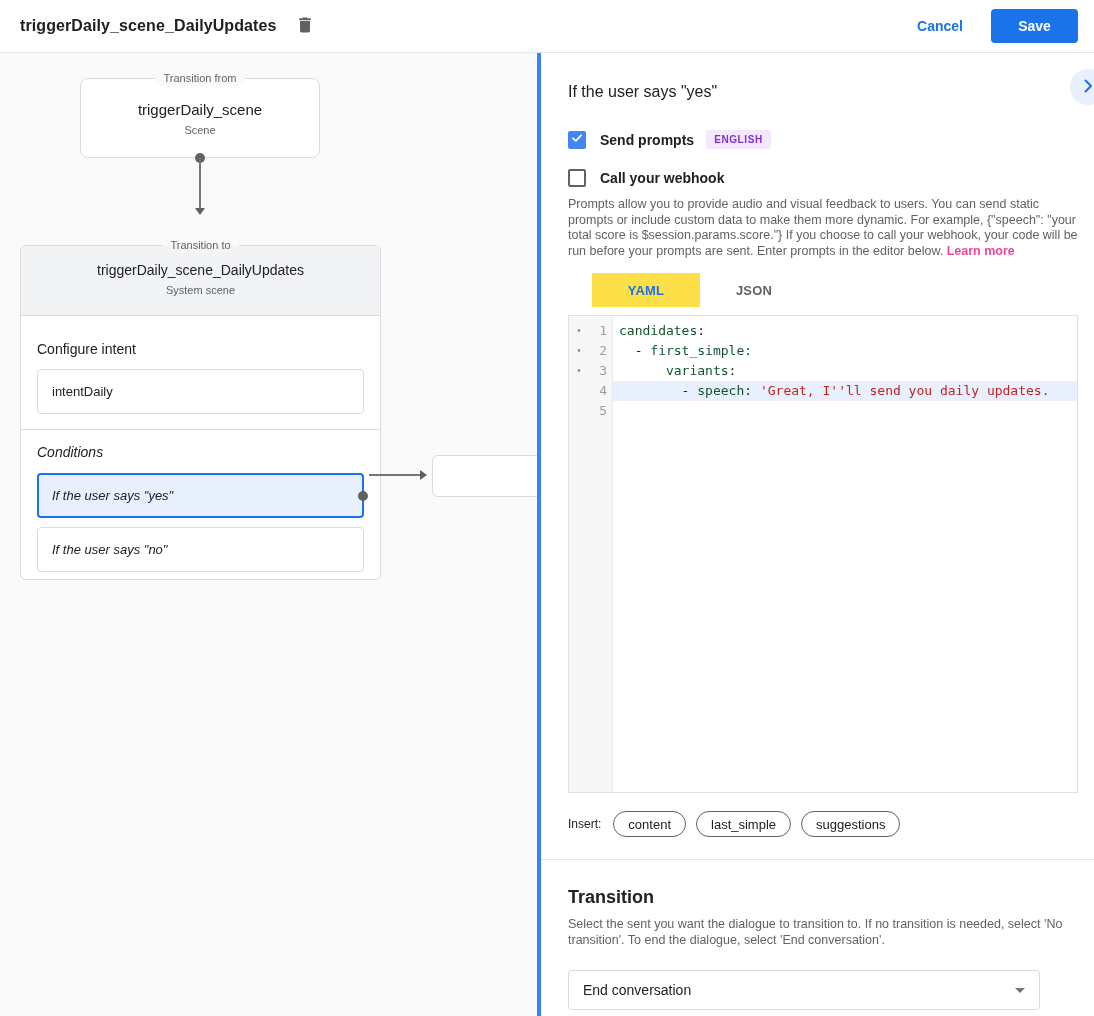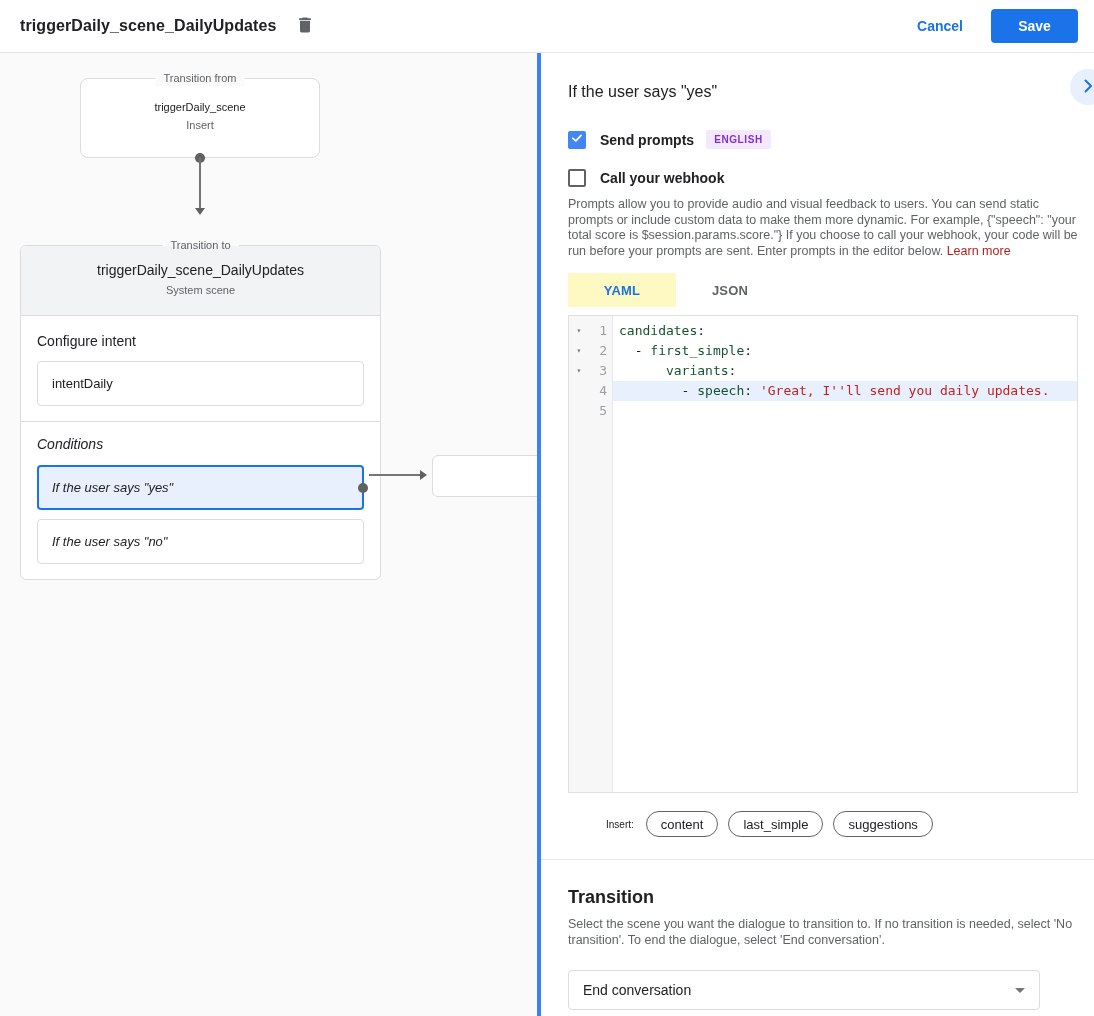"triggerDaily_scene" .from-title { font-size: 11px -> 15px }
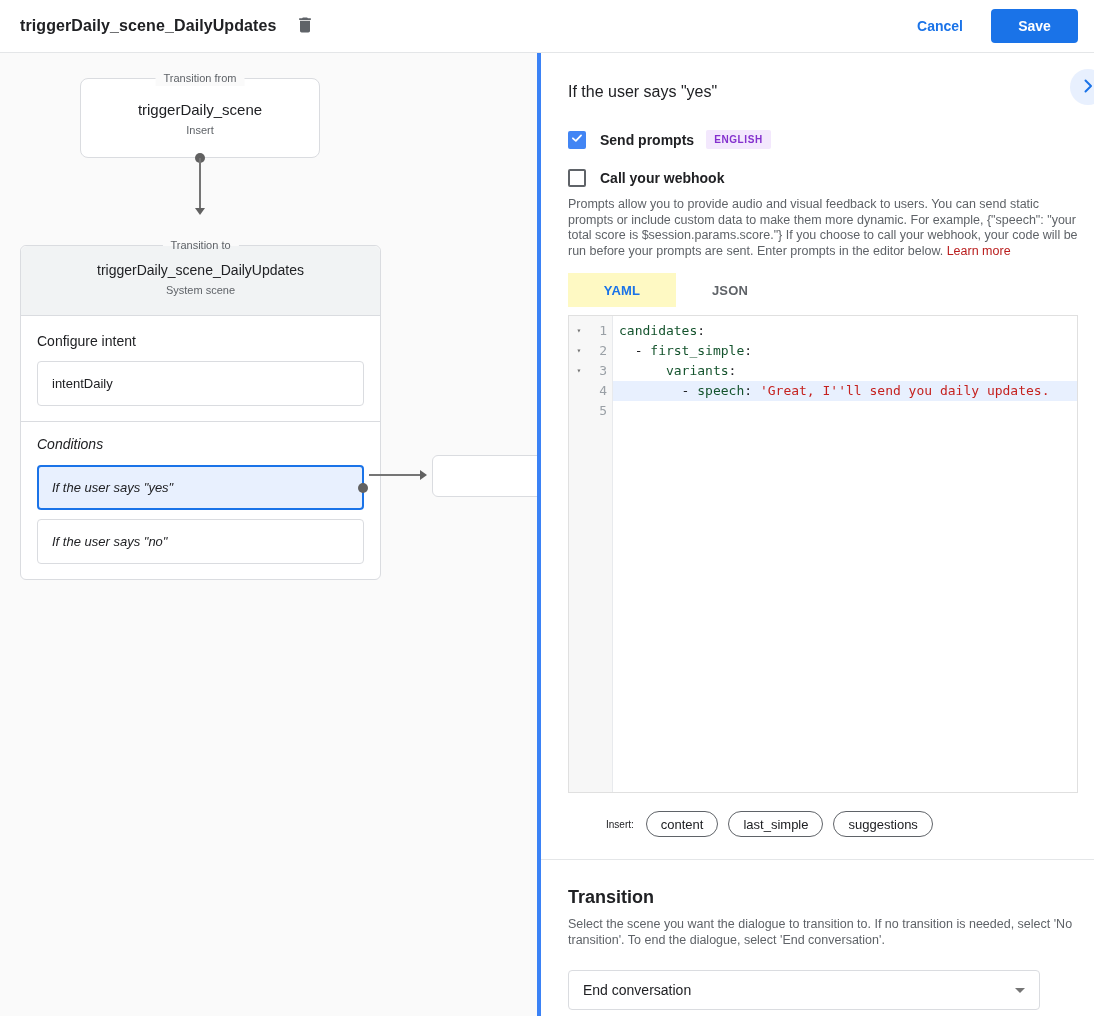"Insert" div.from-sub { text: Insert -> Scene }
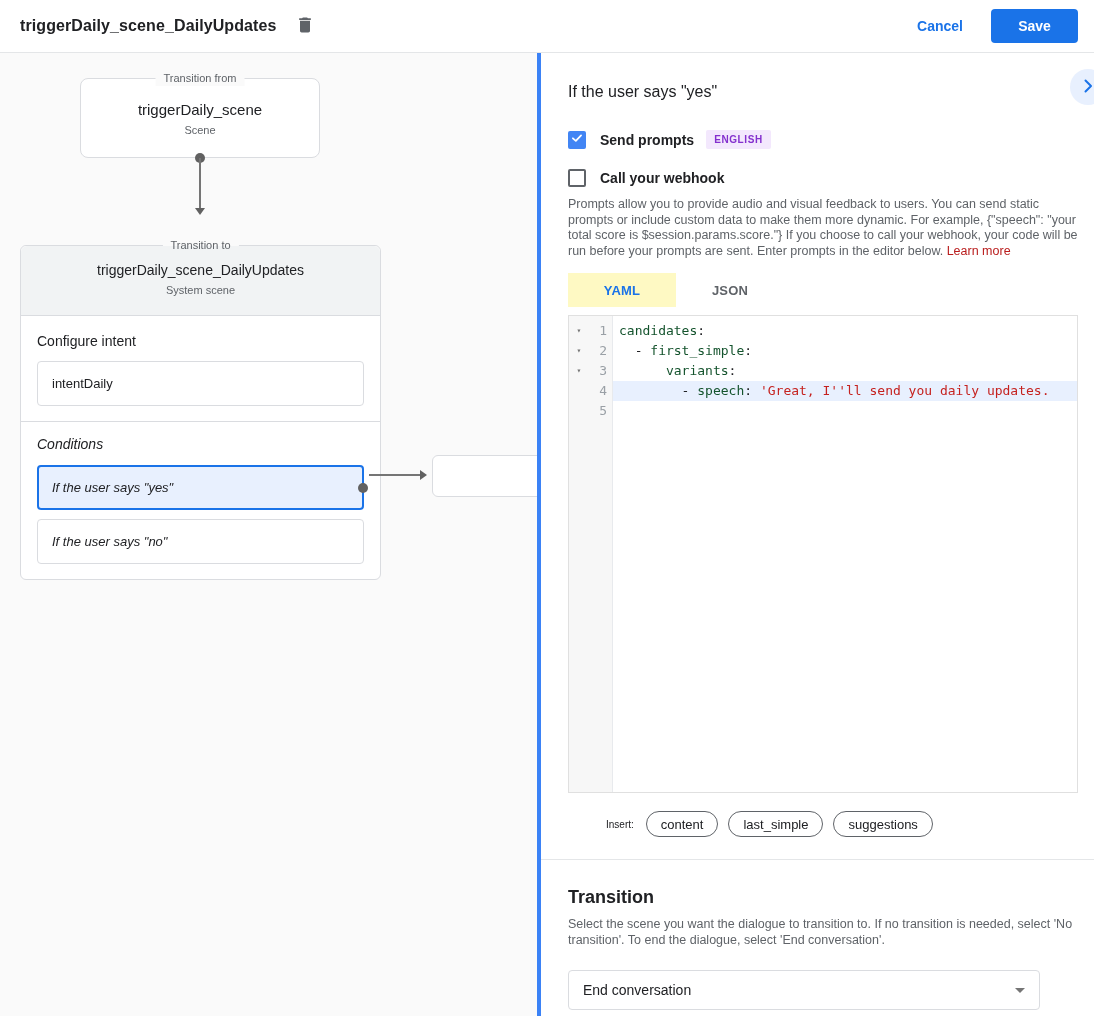"Learn more" .learn-more { color: #b91c1c -> #ec4899; font-weight: none -> bold }
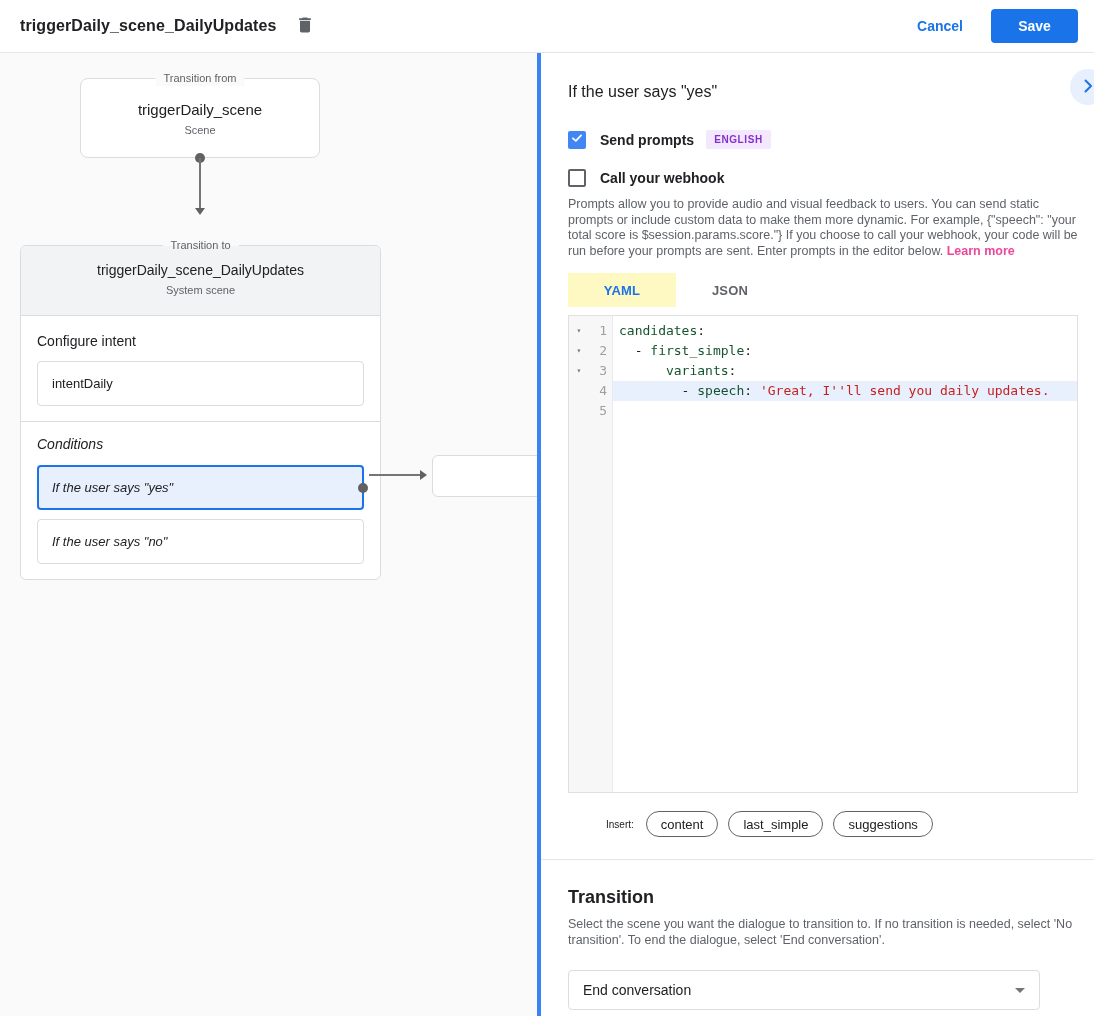"YAML" .tab.active { background: #fef9c3 -> #fde047; margin-left: none -> 24px }
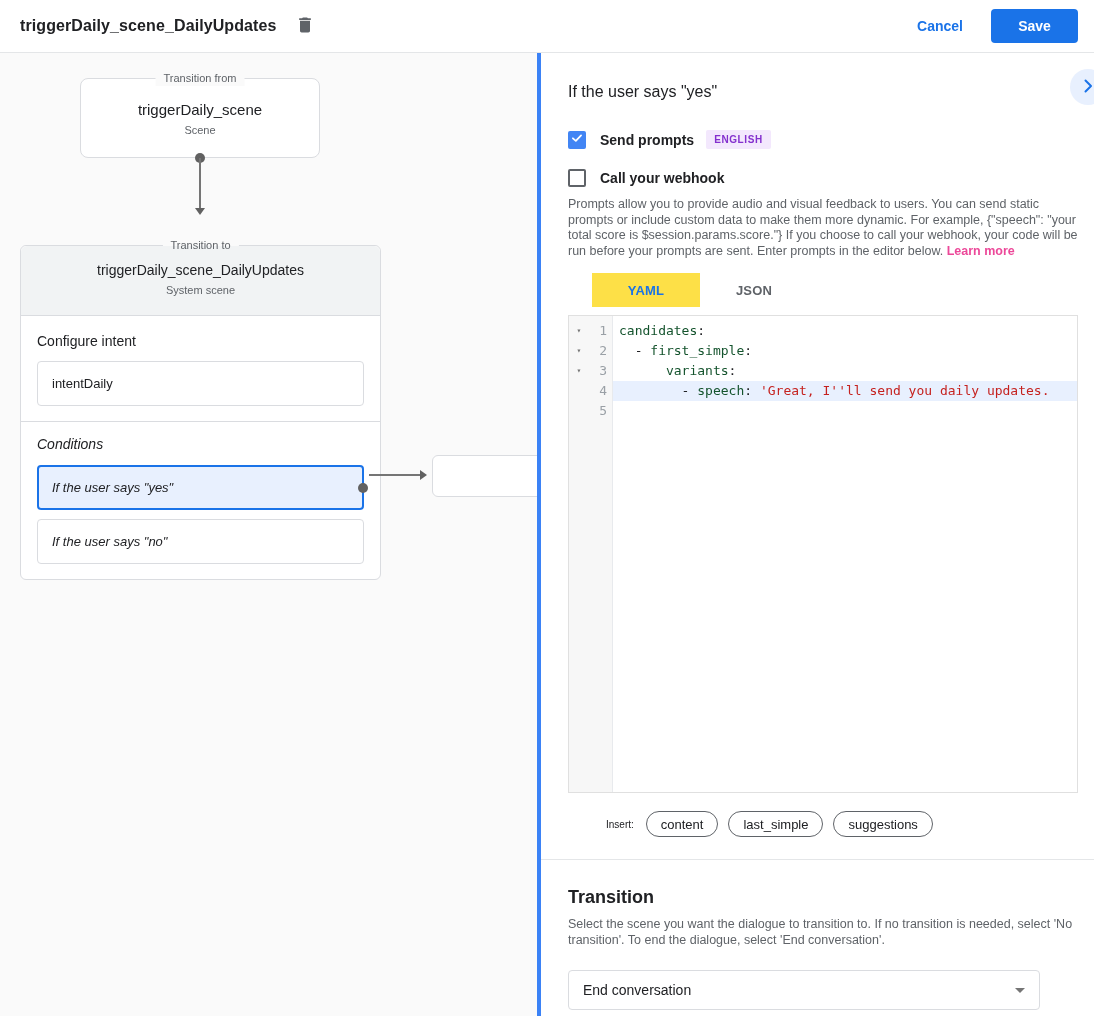"Configure intent" .sec-intent { margin-top: none -> 8px }
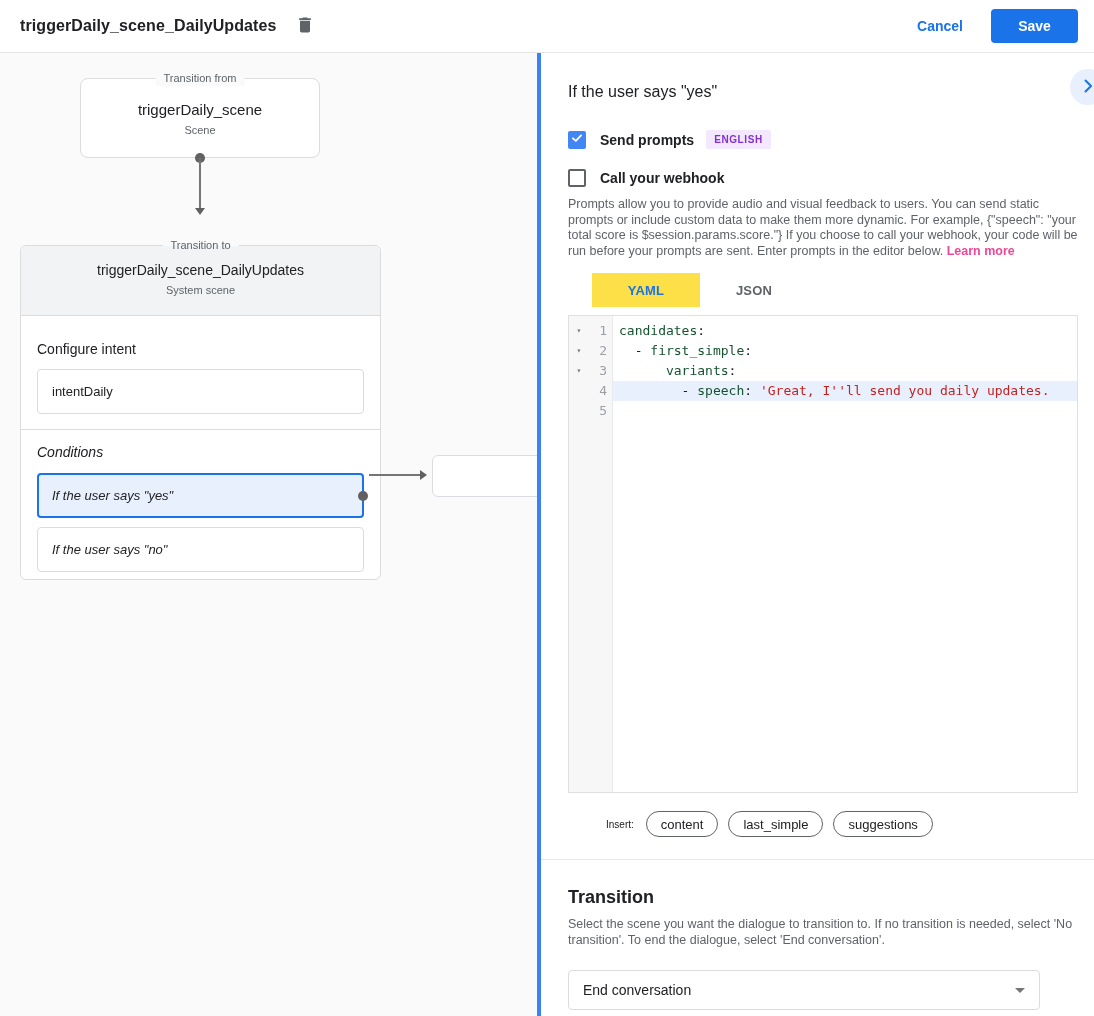"Insert:" .insert-label { font-size: 10px -> 12px; margin-left: 38px -> none }
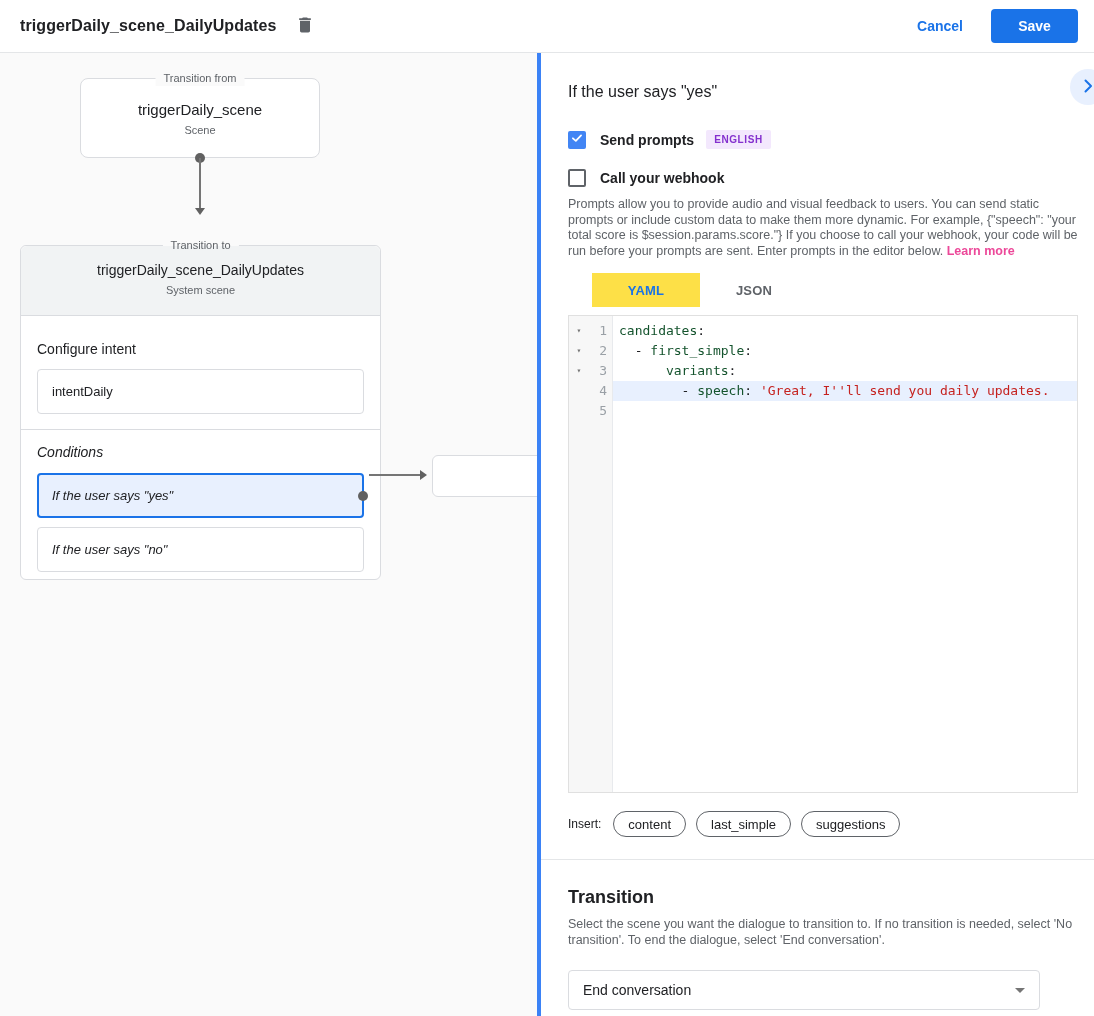"Select the scene you want" div.t-desc { text: scene -> sent }
